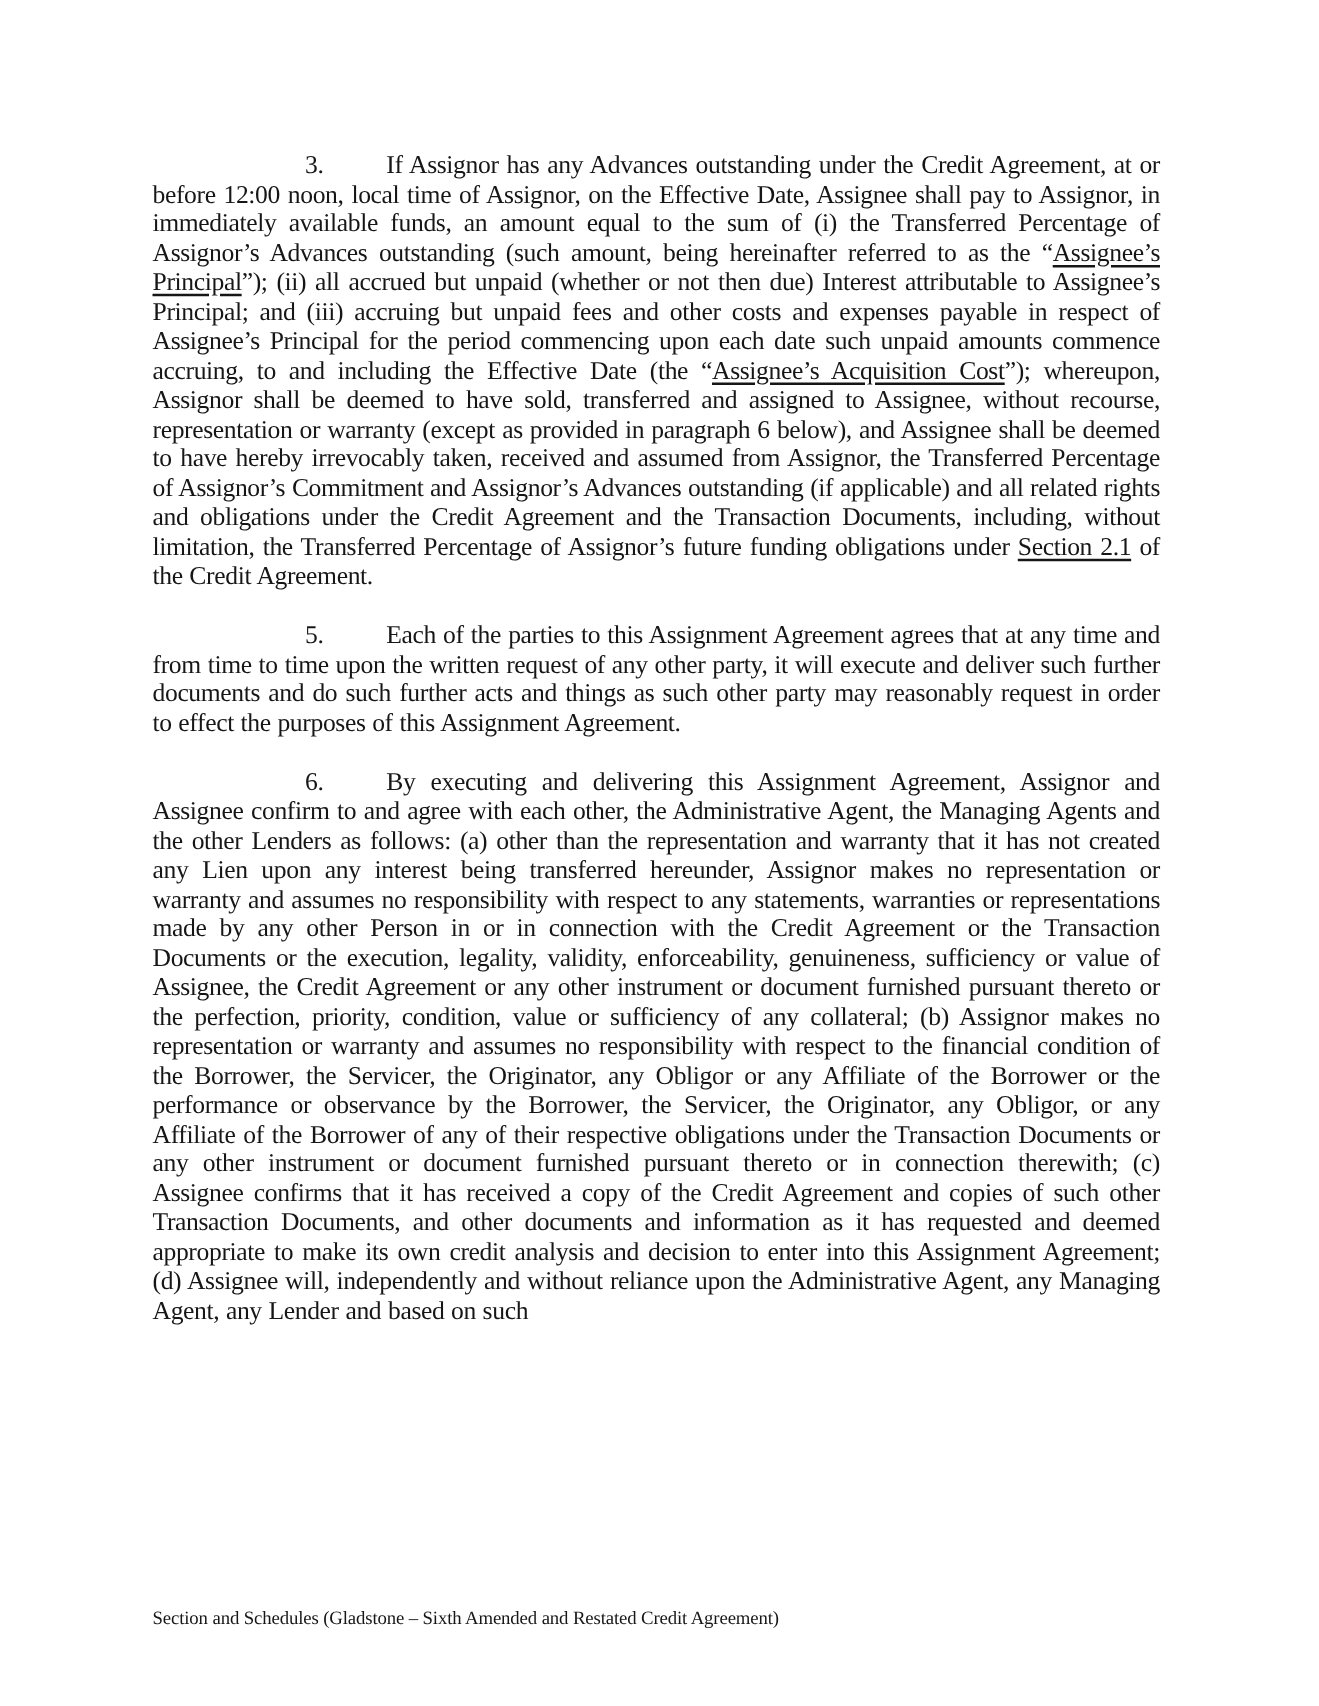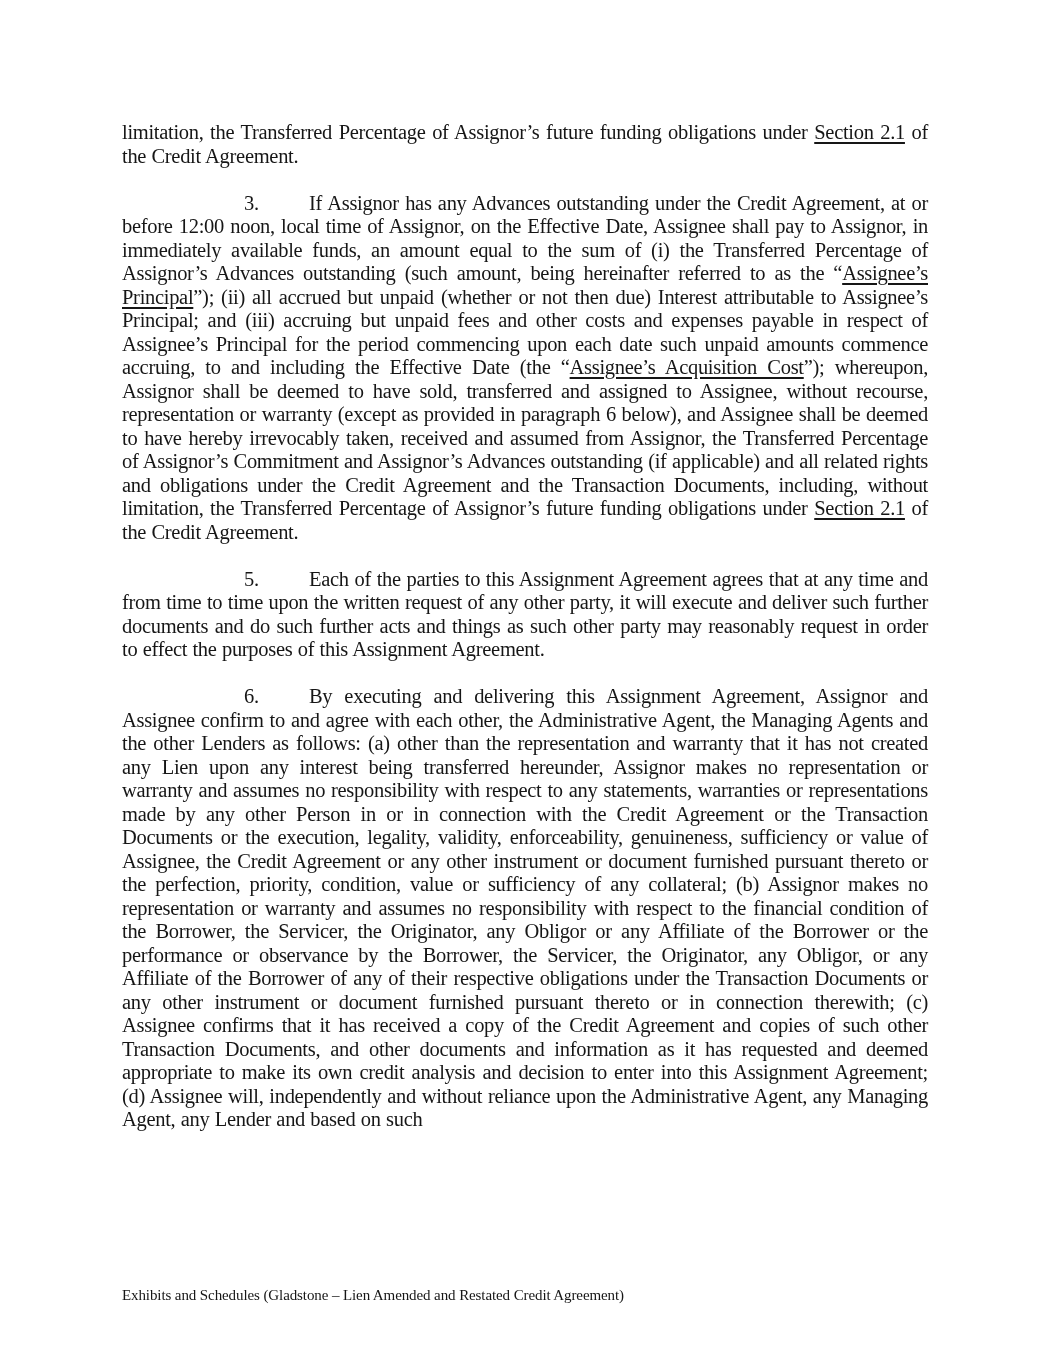"limitation, the Transferred Percentage" p.para { html: <p><span>limitation, the Transferred Percentage of Assignor’s future funding obligations under </span><span>Section 2.1</span><span> of the Credit Agreement.</span></p> -> none }
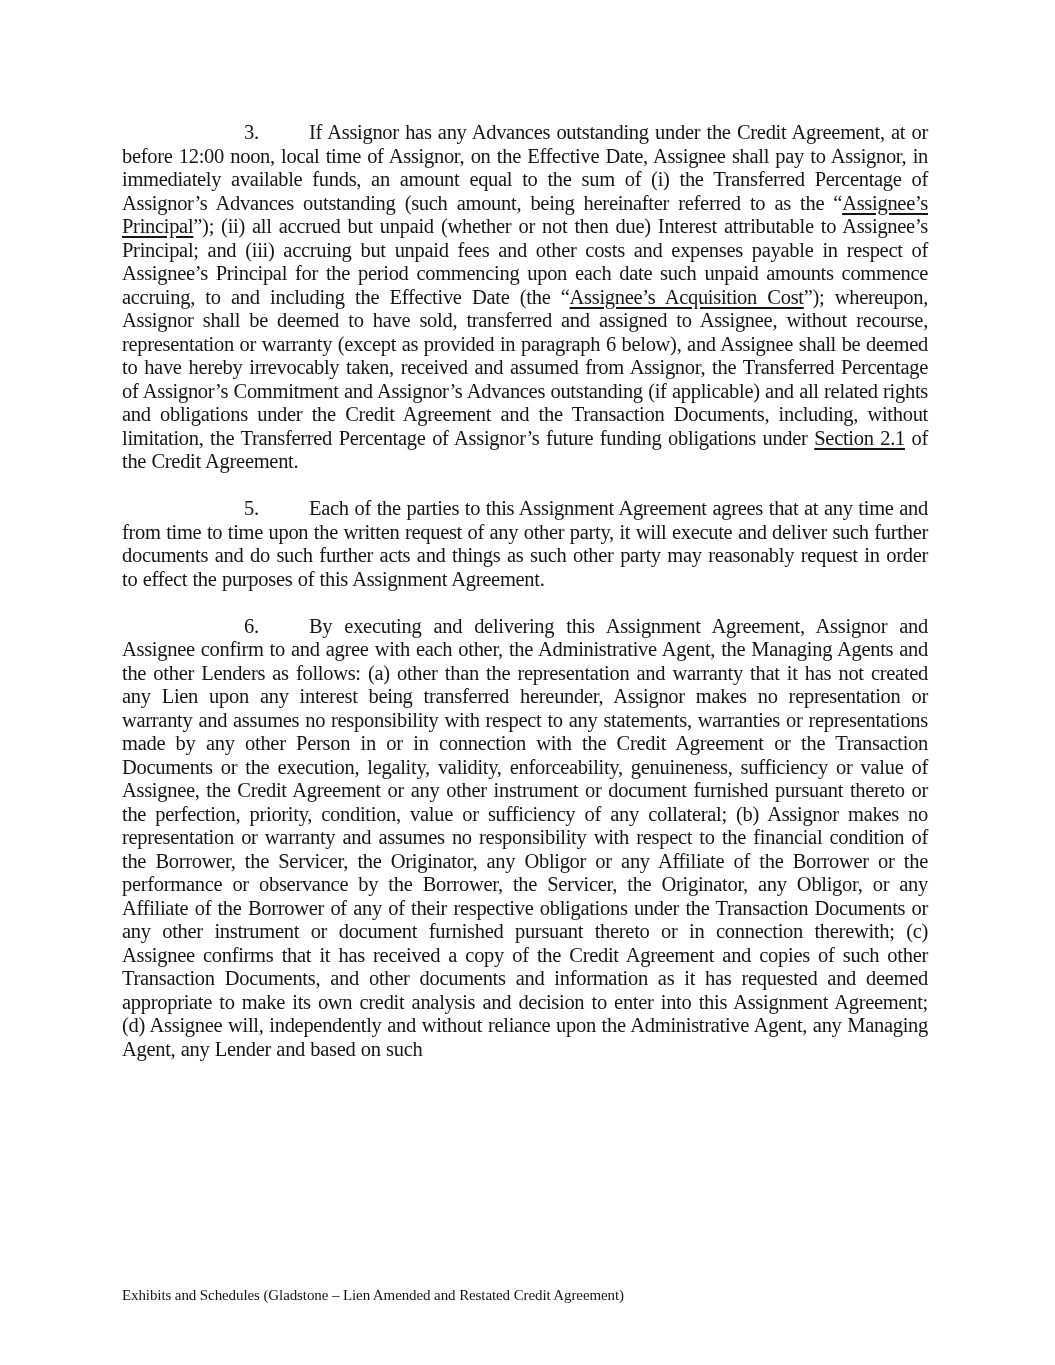"Exhibits and Schedules (Gladstone –" div.footer { text: Exhibits and Schedules (Gladstone – Lien -> Section and Schedules (Gladstone – Sixth }
